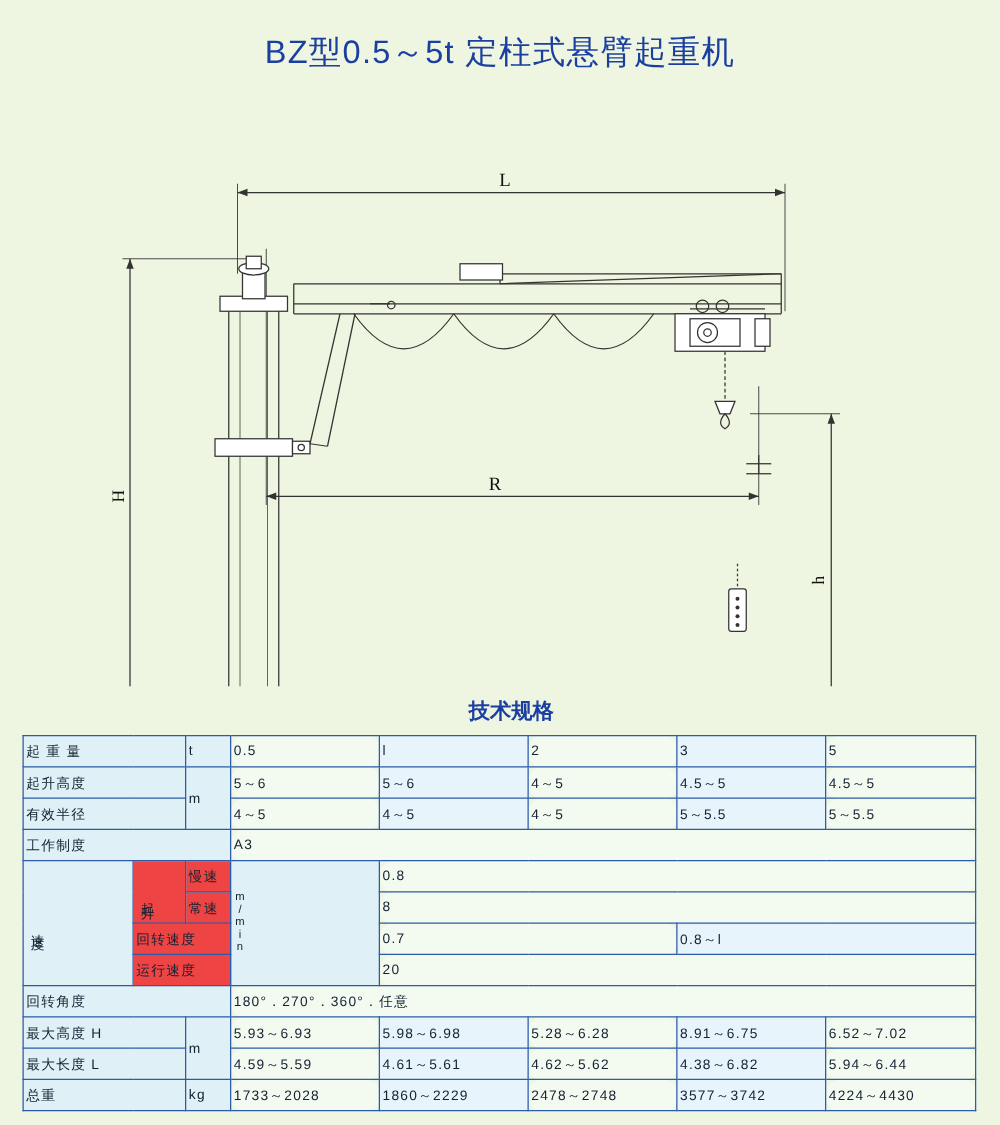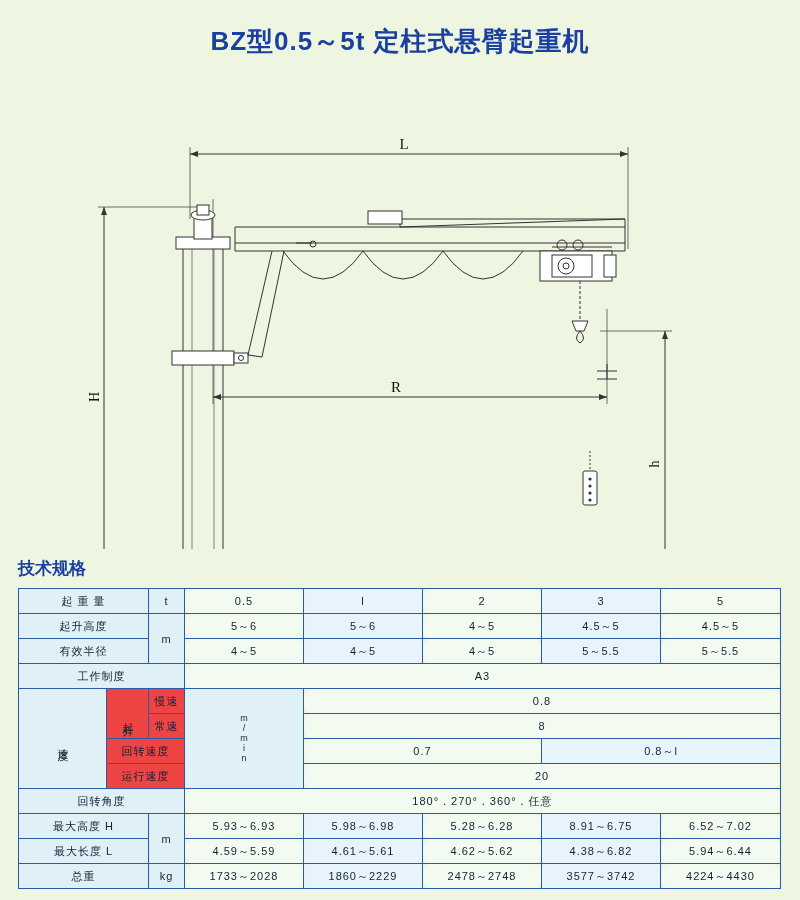"BZ型0.5～5t 定柱式悬臂起重机" .title { font-weight: bold -> normal }
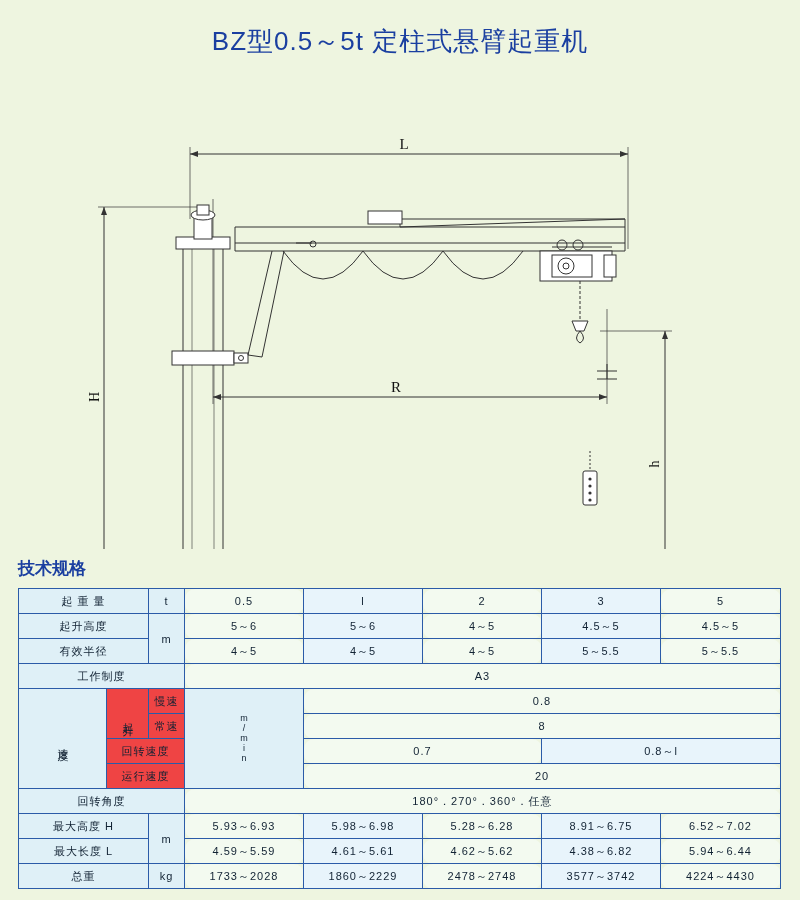"技术规格" .section-title { text-align: none -> center }
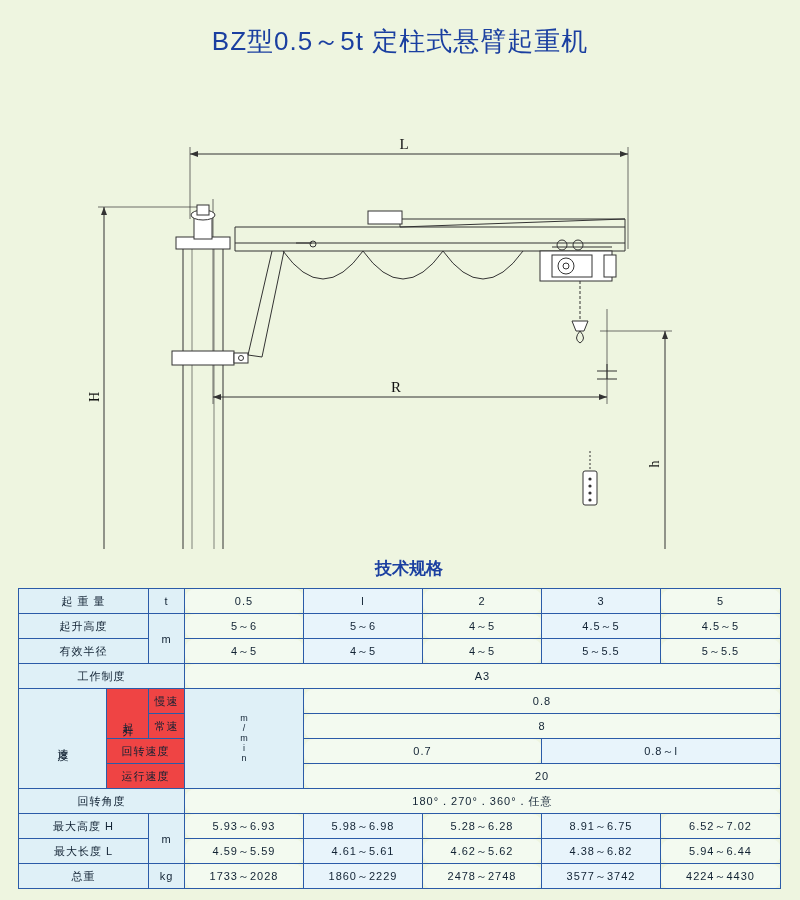"起 重 量" table.spec td { text-align: center -> left }
